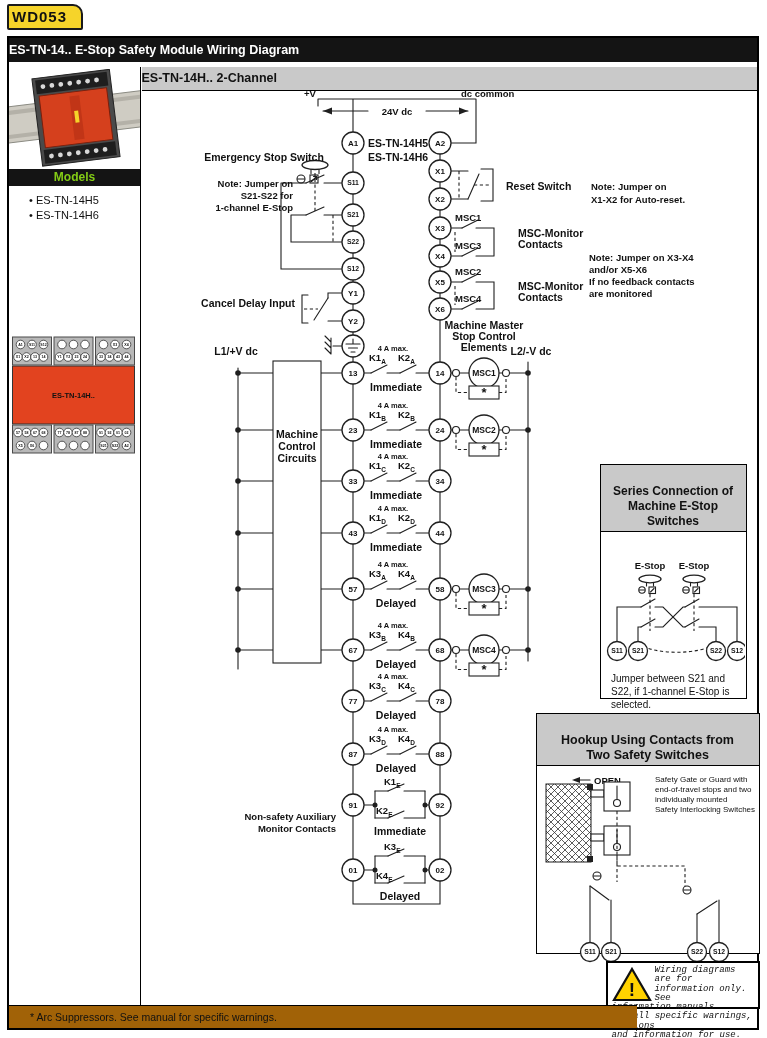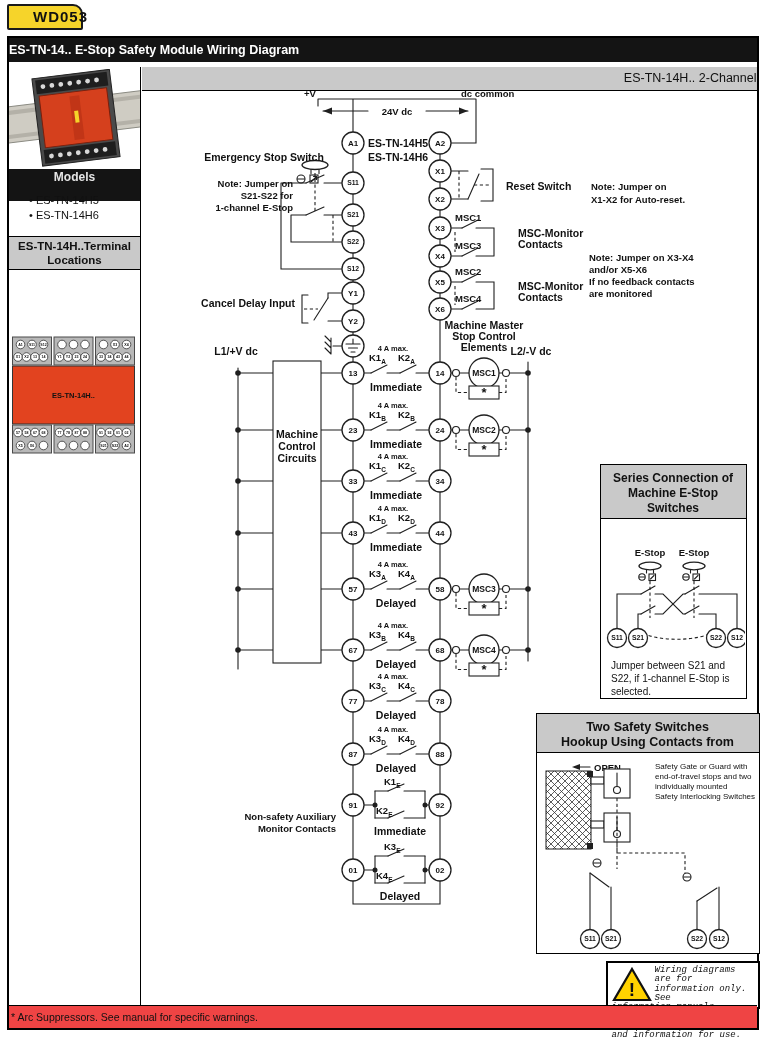"WD053" .doc-tab { padding-left: 24px -> 3px }
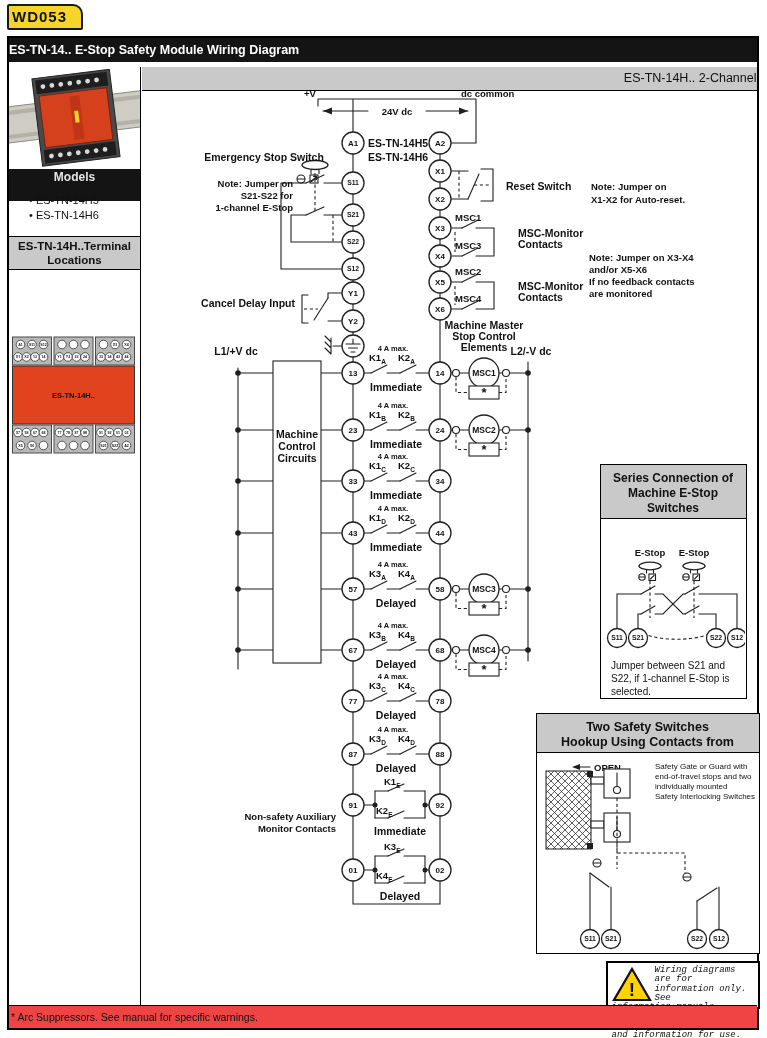"ES-TN-14H.. 2-Channel" .subtitle-bar { font-weight: normal -> bold; text-align: right -> left }
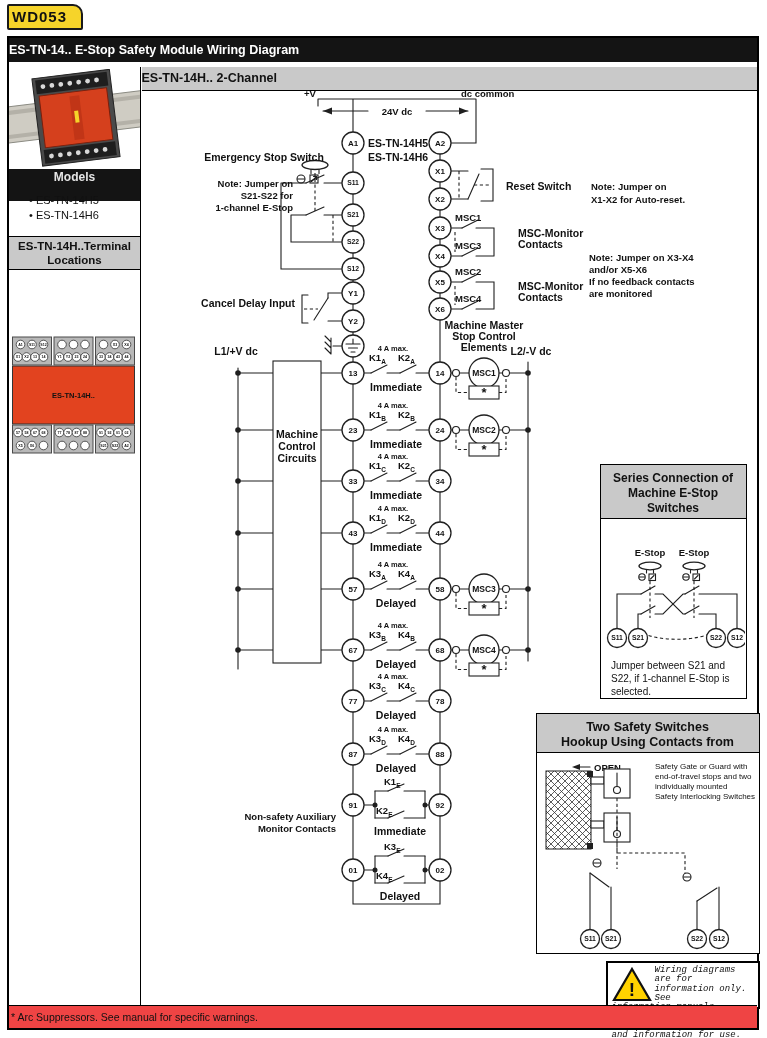"Models" .models-hd { color: #e5e5e5 -> #84cc16; height: 32px -> 17px }
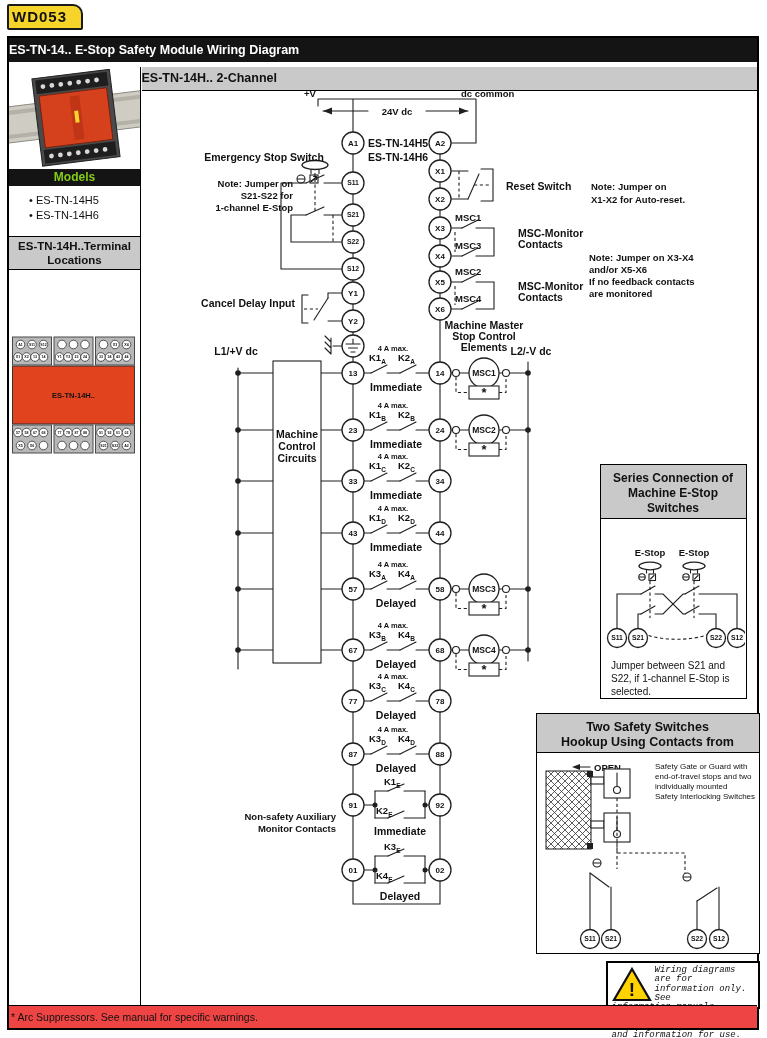"ES-TN-14H..Terminal" div.term-hd { html: <div> <div>ES-TN-14H..Terminal</div> <div>Locations</div> </div> -> none }
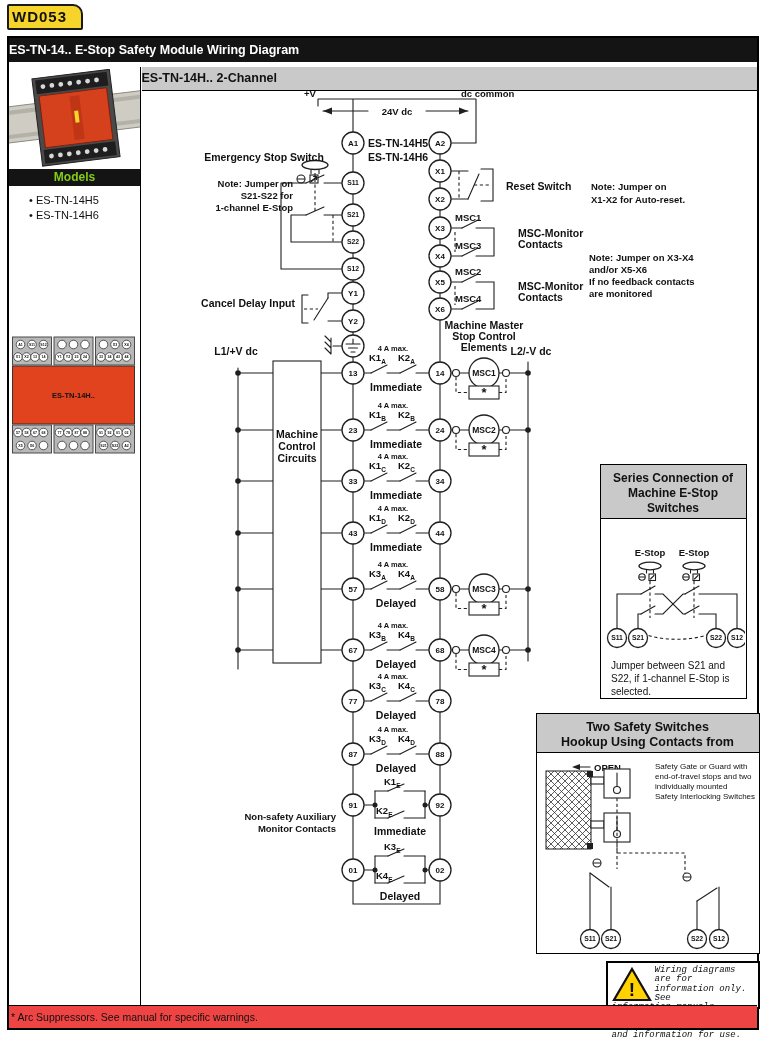"Series Connection of" .sidebox .hd { padding: 6px 0 2px -> 19px 0 2px }
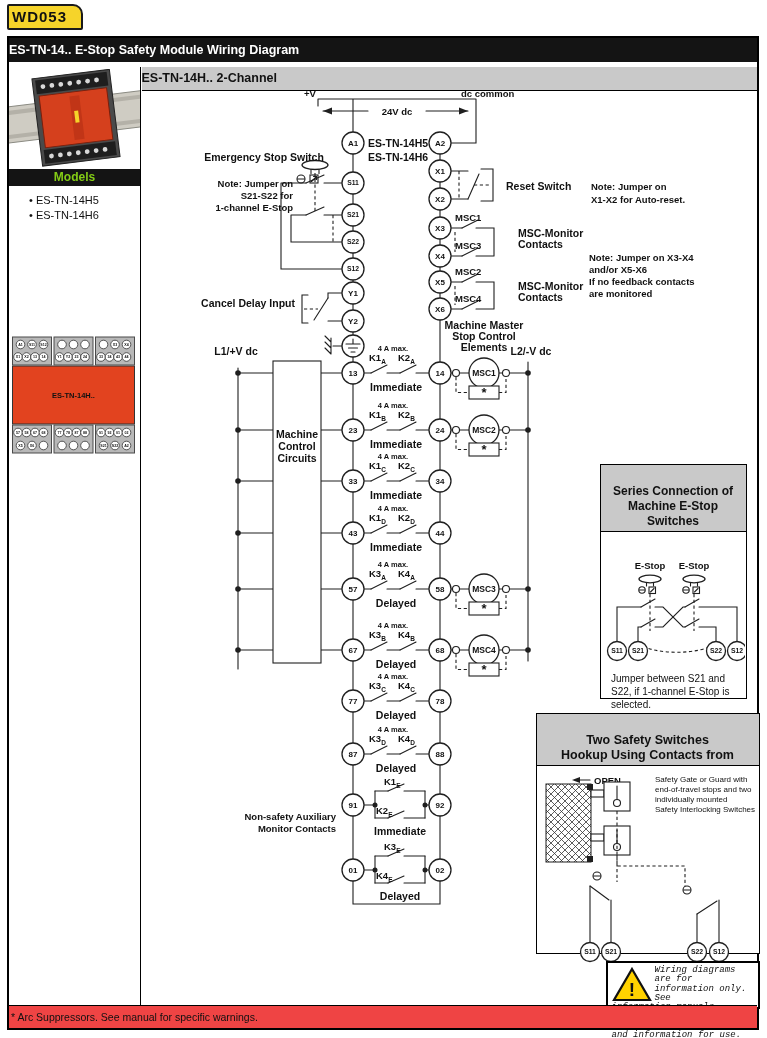"Two Safety Switches" div { order: before "Hookup Using Contacts from" -> after "Hookup Using Contacts from" }
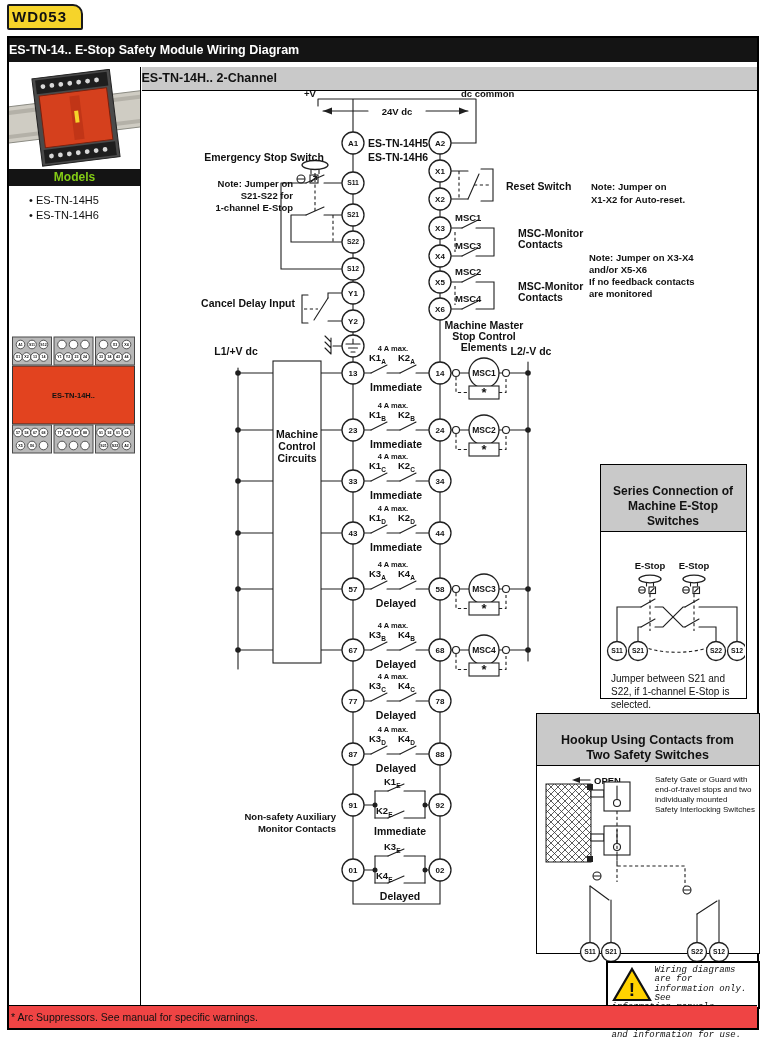"* Arc Suppressors. See manual" .foot-row { background: #ef4444 -> #a16207; padding-left: 2px -> 21px; width: 748px -> 628px }
